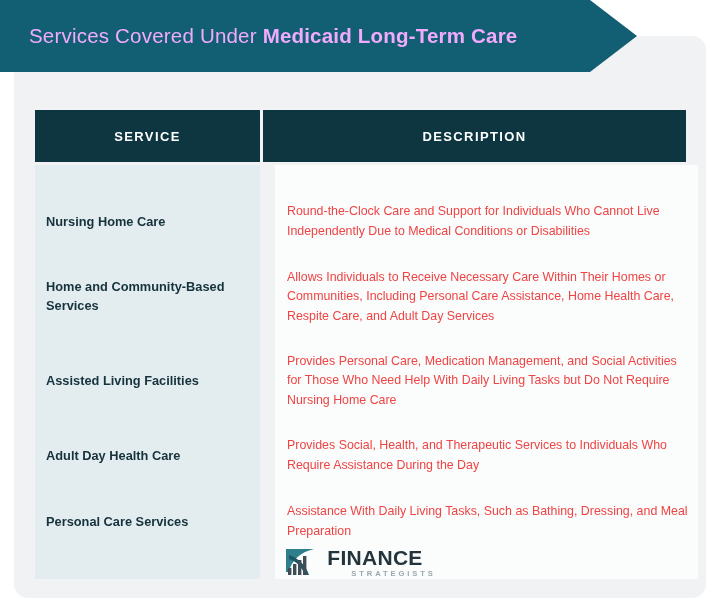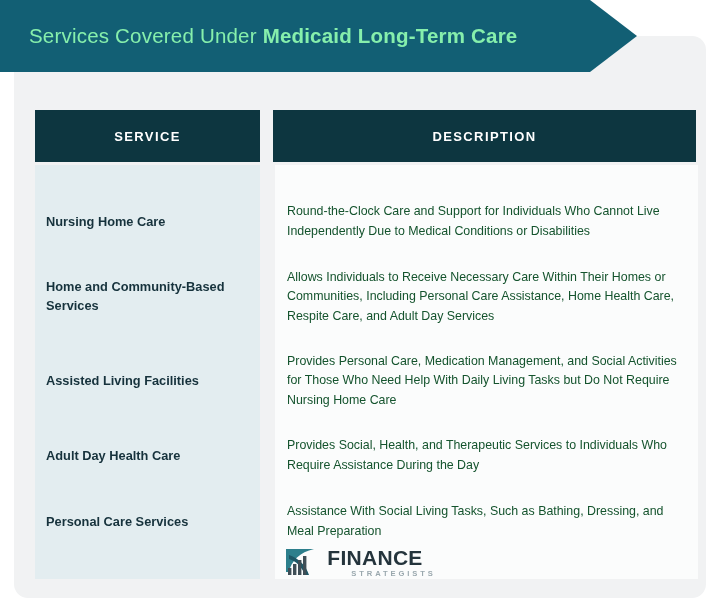"Services Covered Under Medicaid" .banner-title { color: #86efac -> #f0abfc }
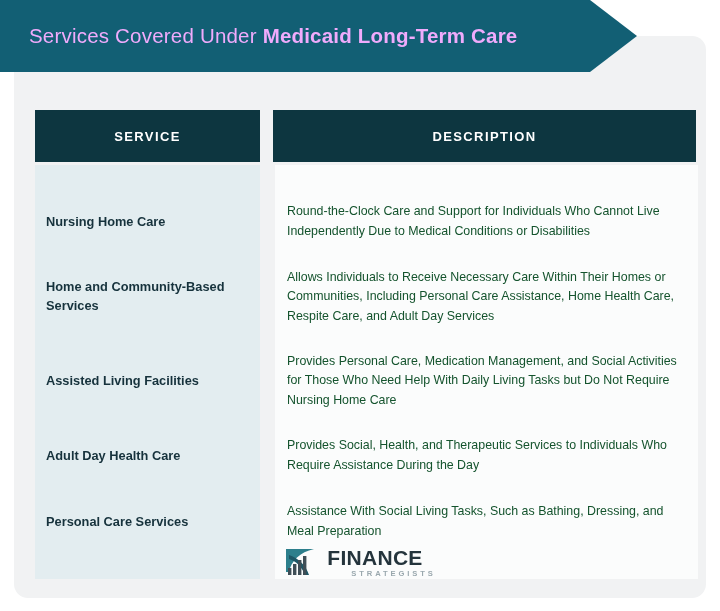"SERVICE" .t-head { gap: 13px -> 3px }
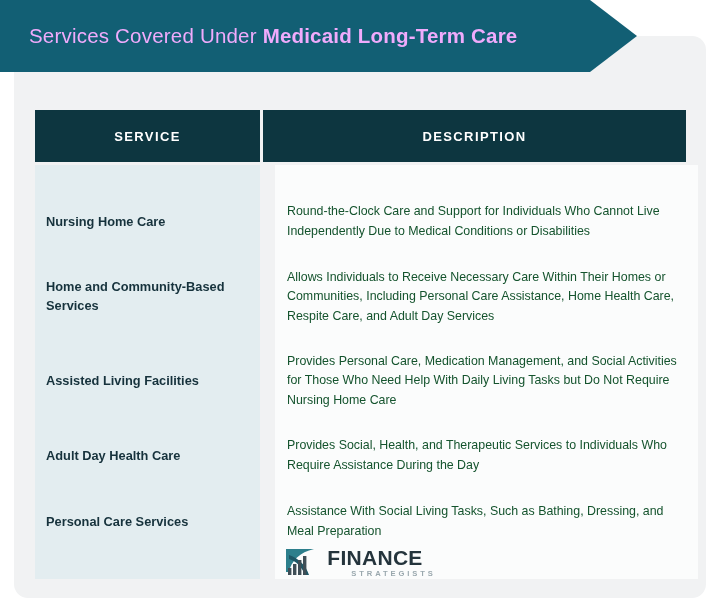"Round-the-Clock Care and Support for" .cell-desc { color: #14532d -> #ef4444 }
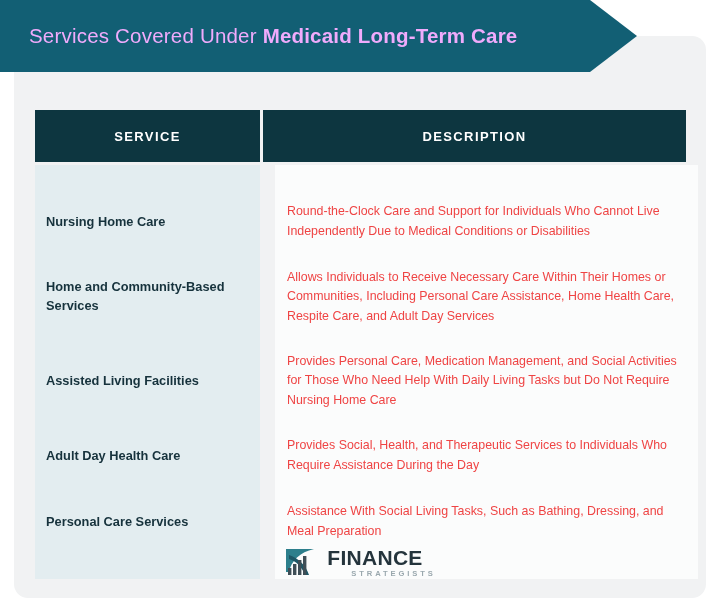"Assistance With Social Living Tasks," div.cell-desc { text: Social -> Daily }
